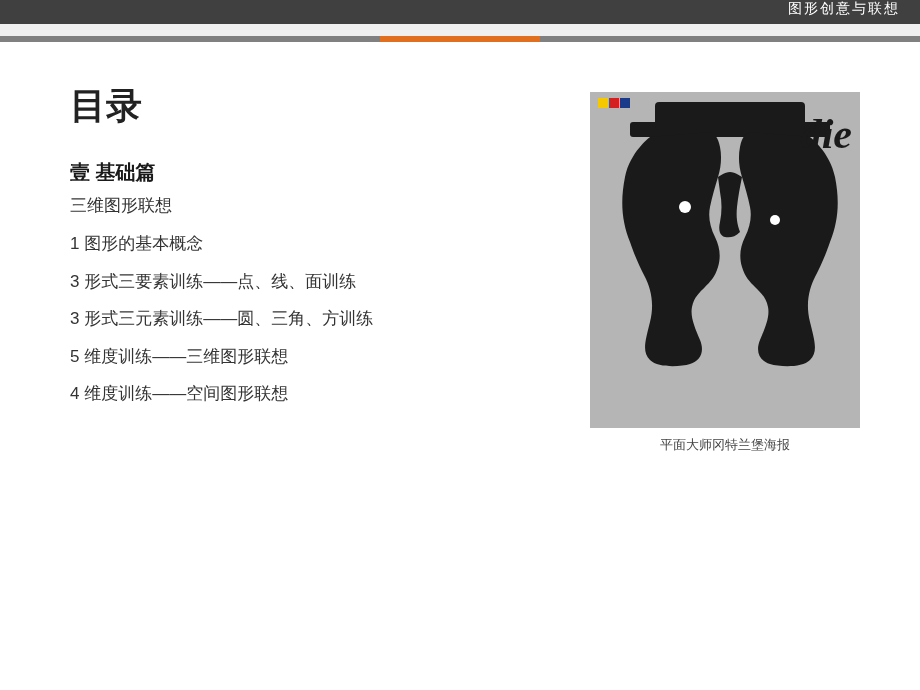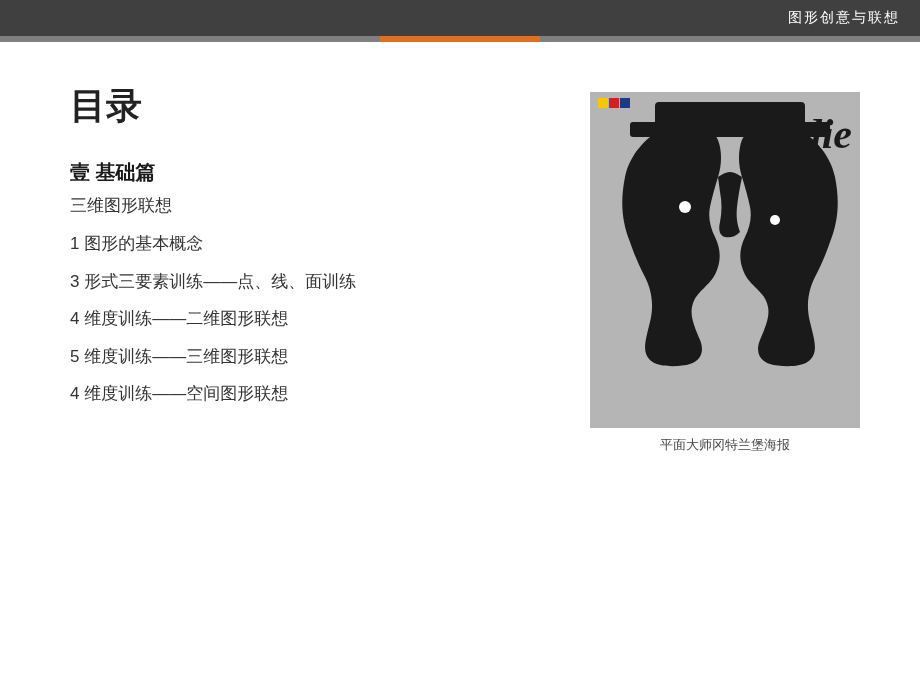"图形创意与联想" .header-bar { align-items: center -> flex-start; height: 36px -> 24px }
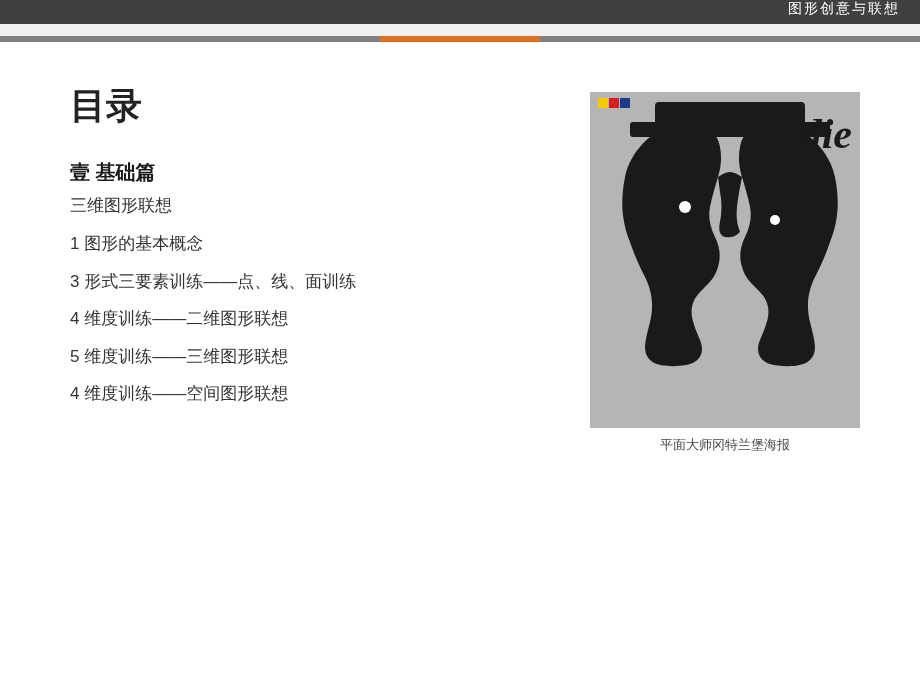"3 形式三元素训练——圆、三角、方训练" div.toc-item { html: none -> <div>3 形式三元素训练——圆、三角、方训练</div> }
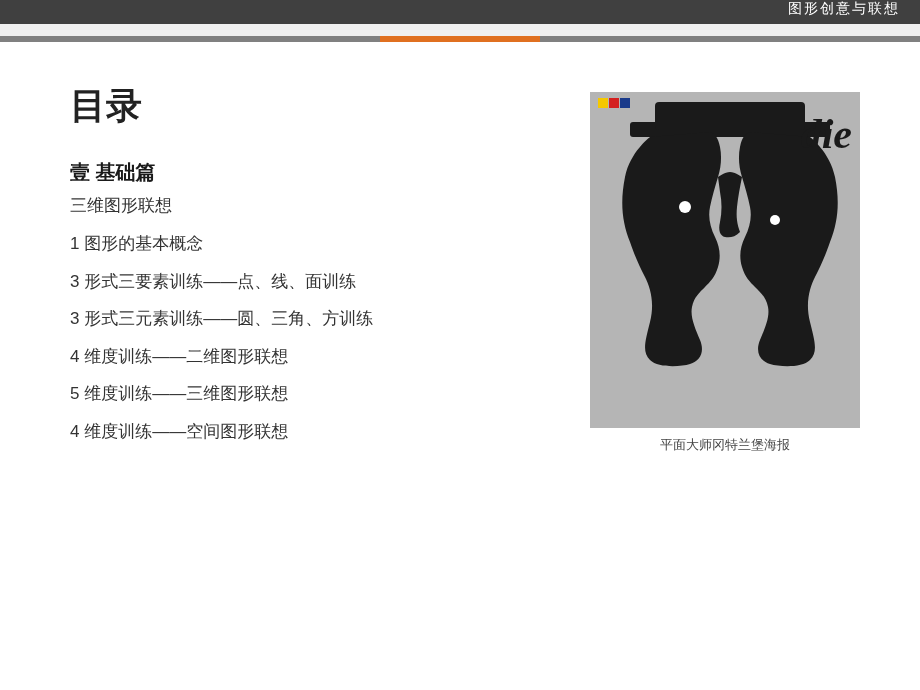"4 维度训练——二维图形联想" div.toc-item { html: <div>4 维度训练——二维图形联想</div> -> none }
